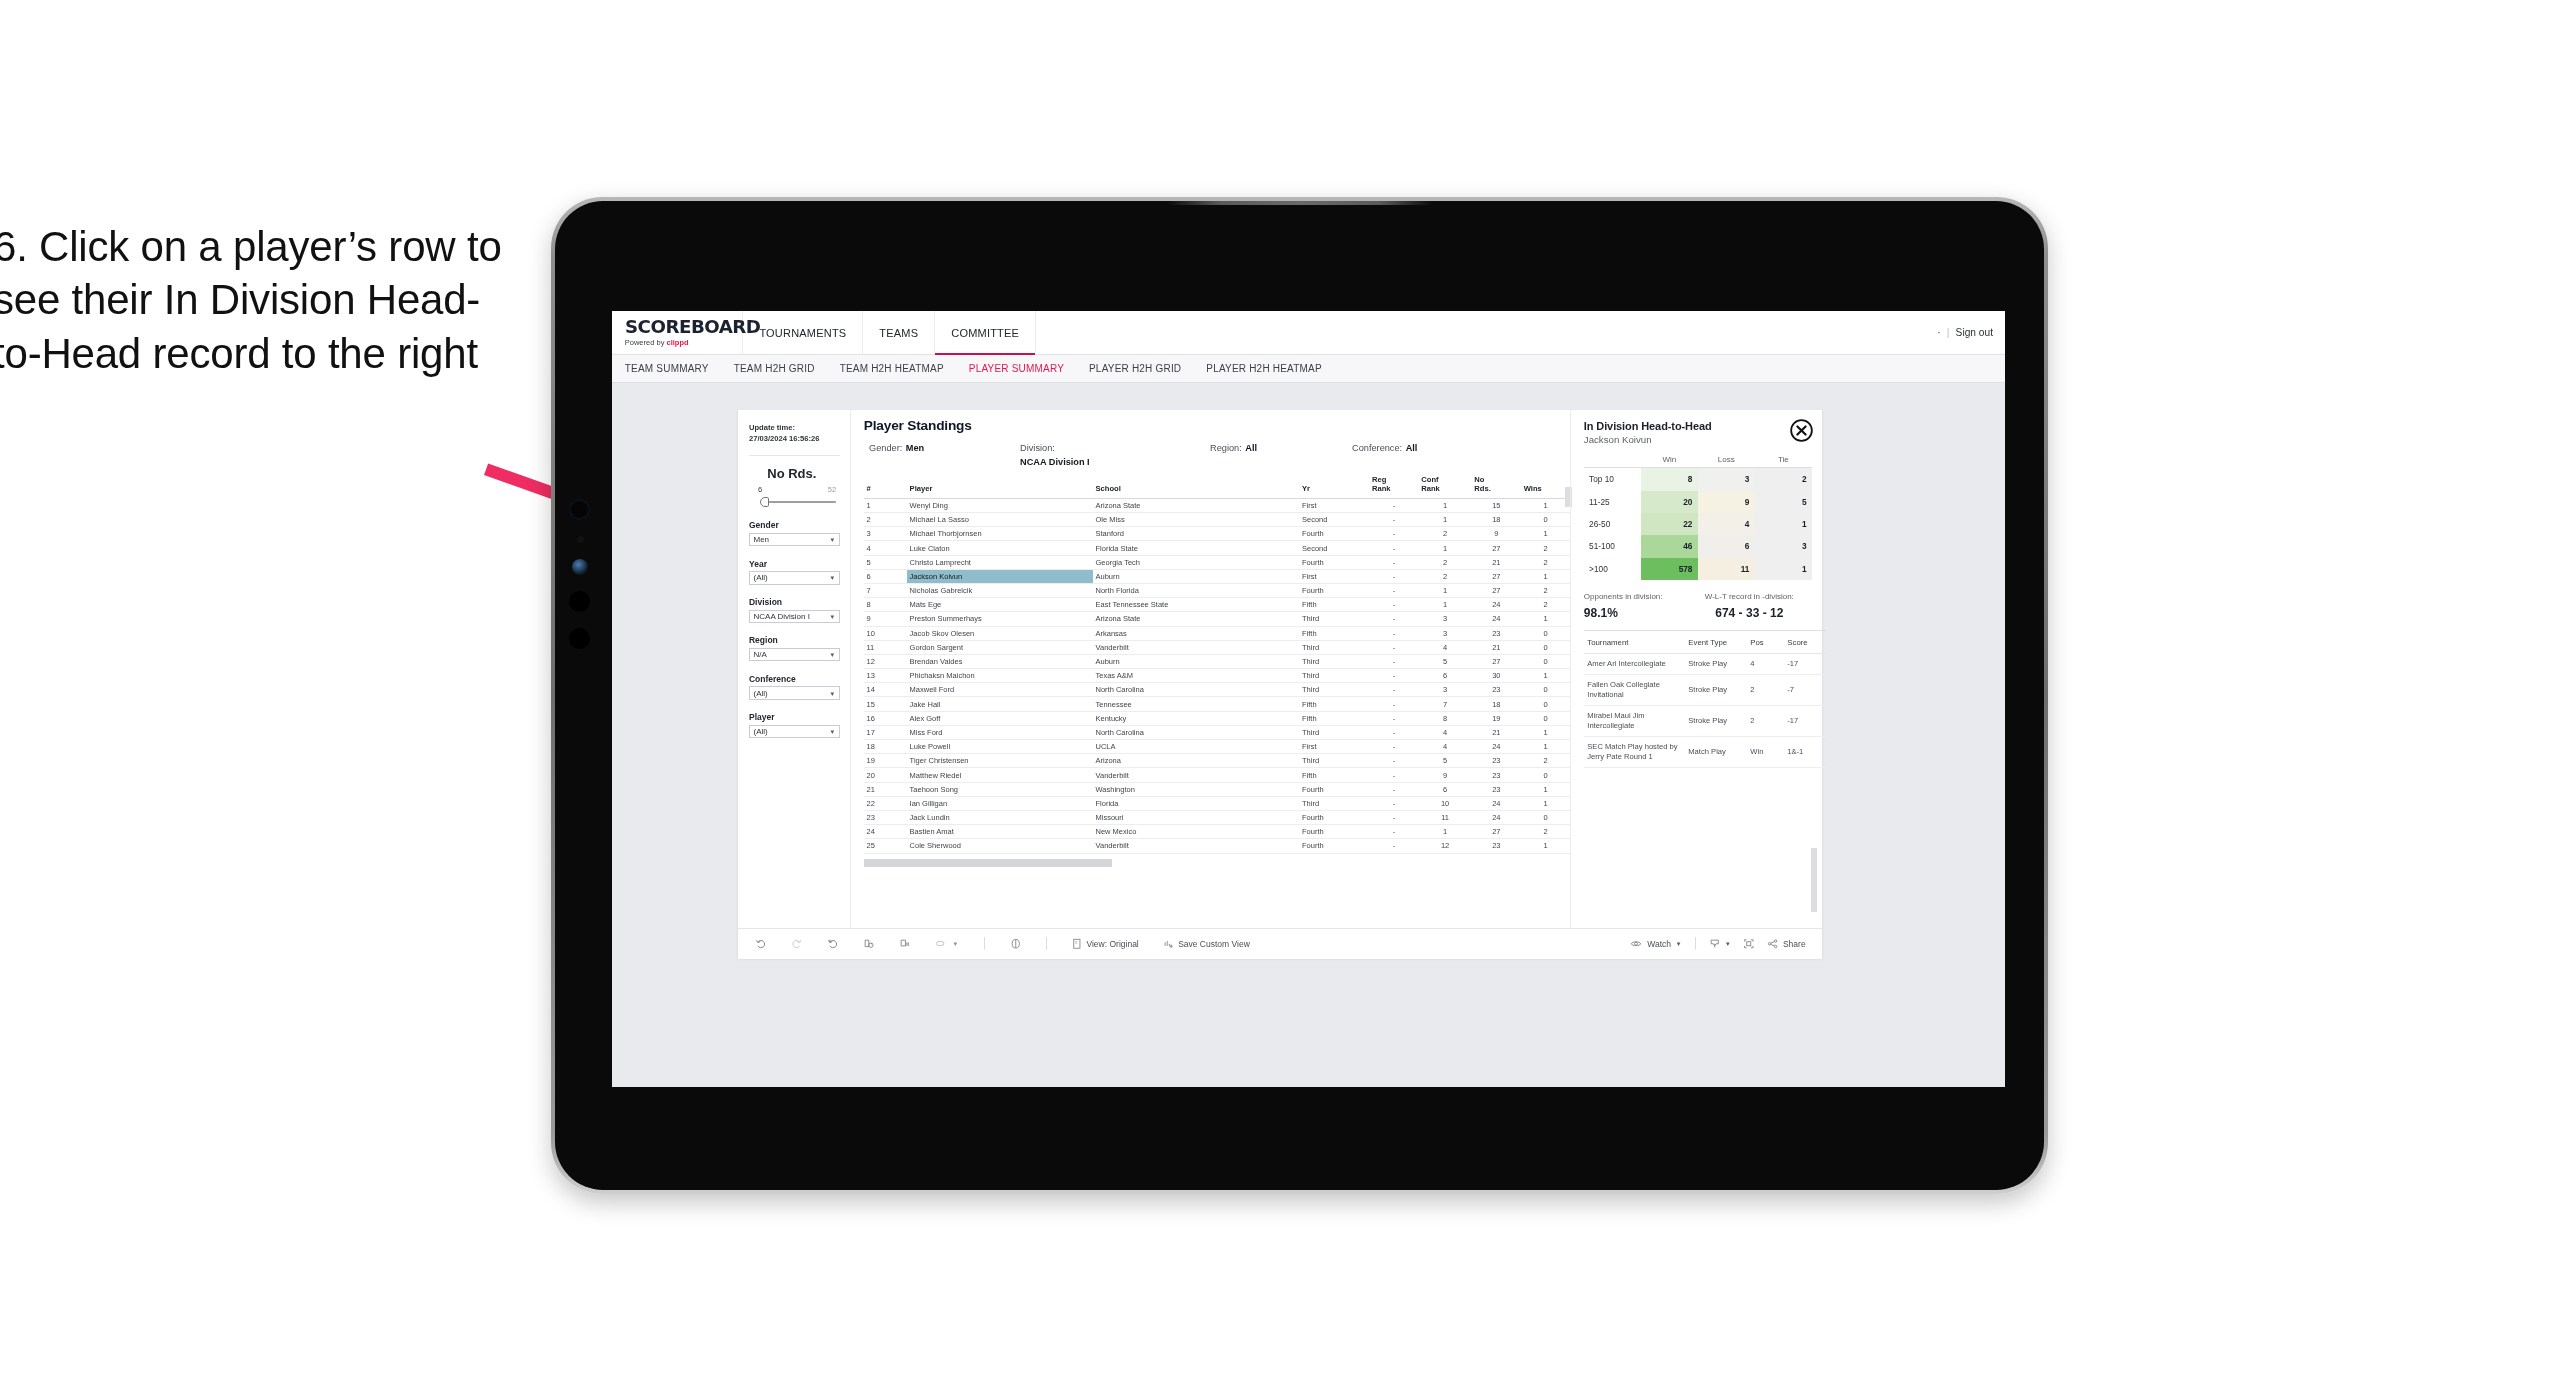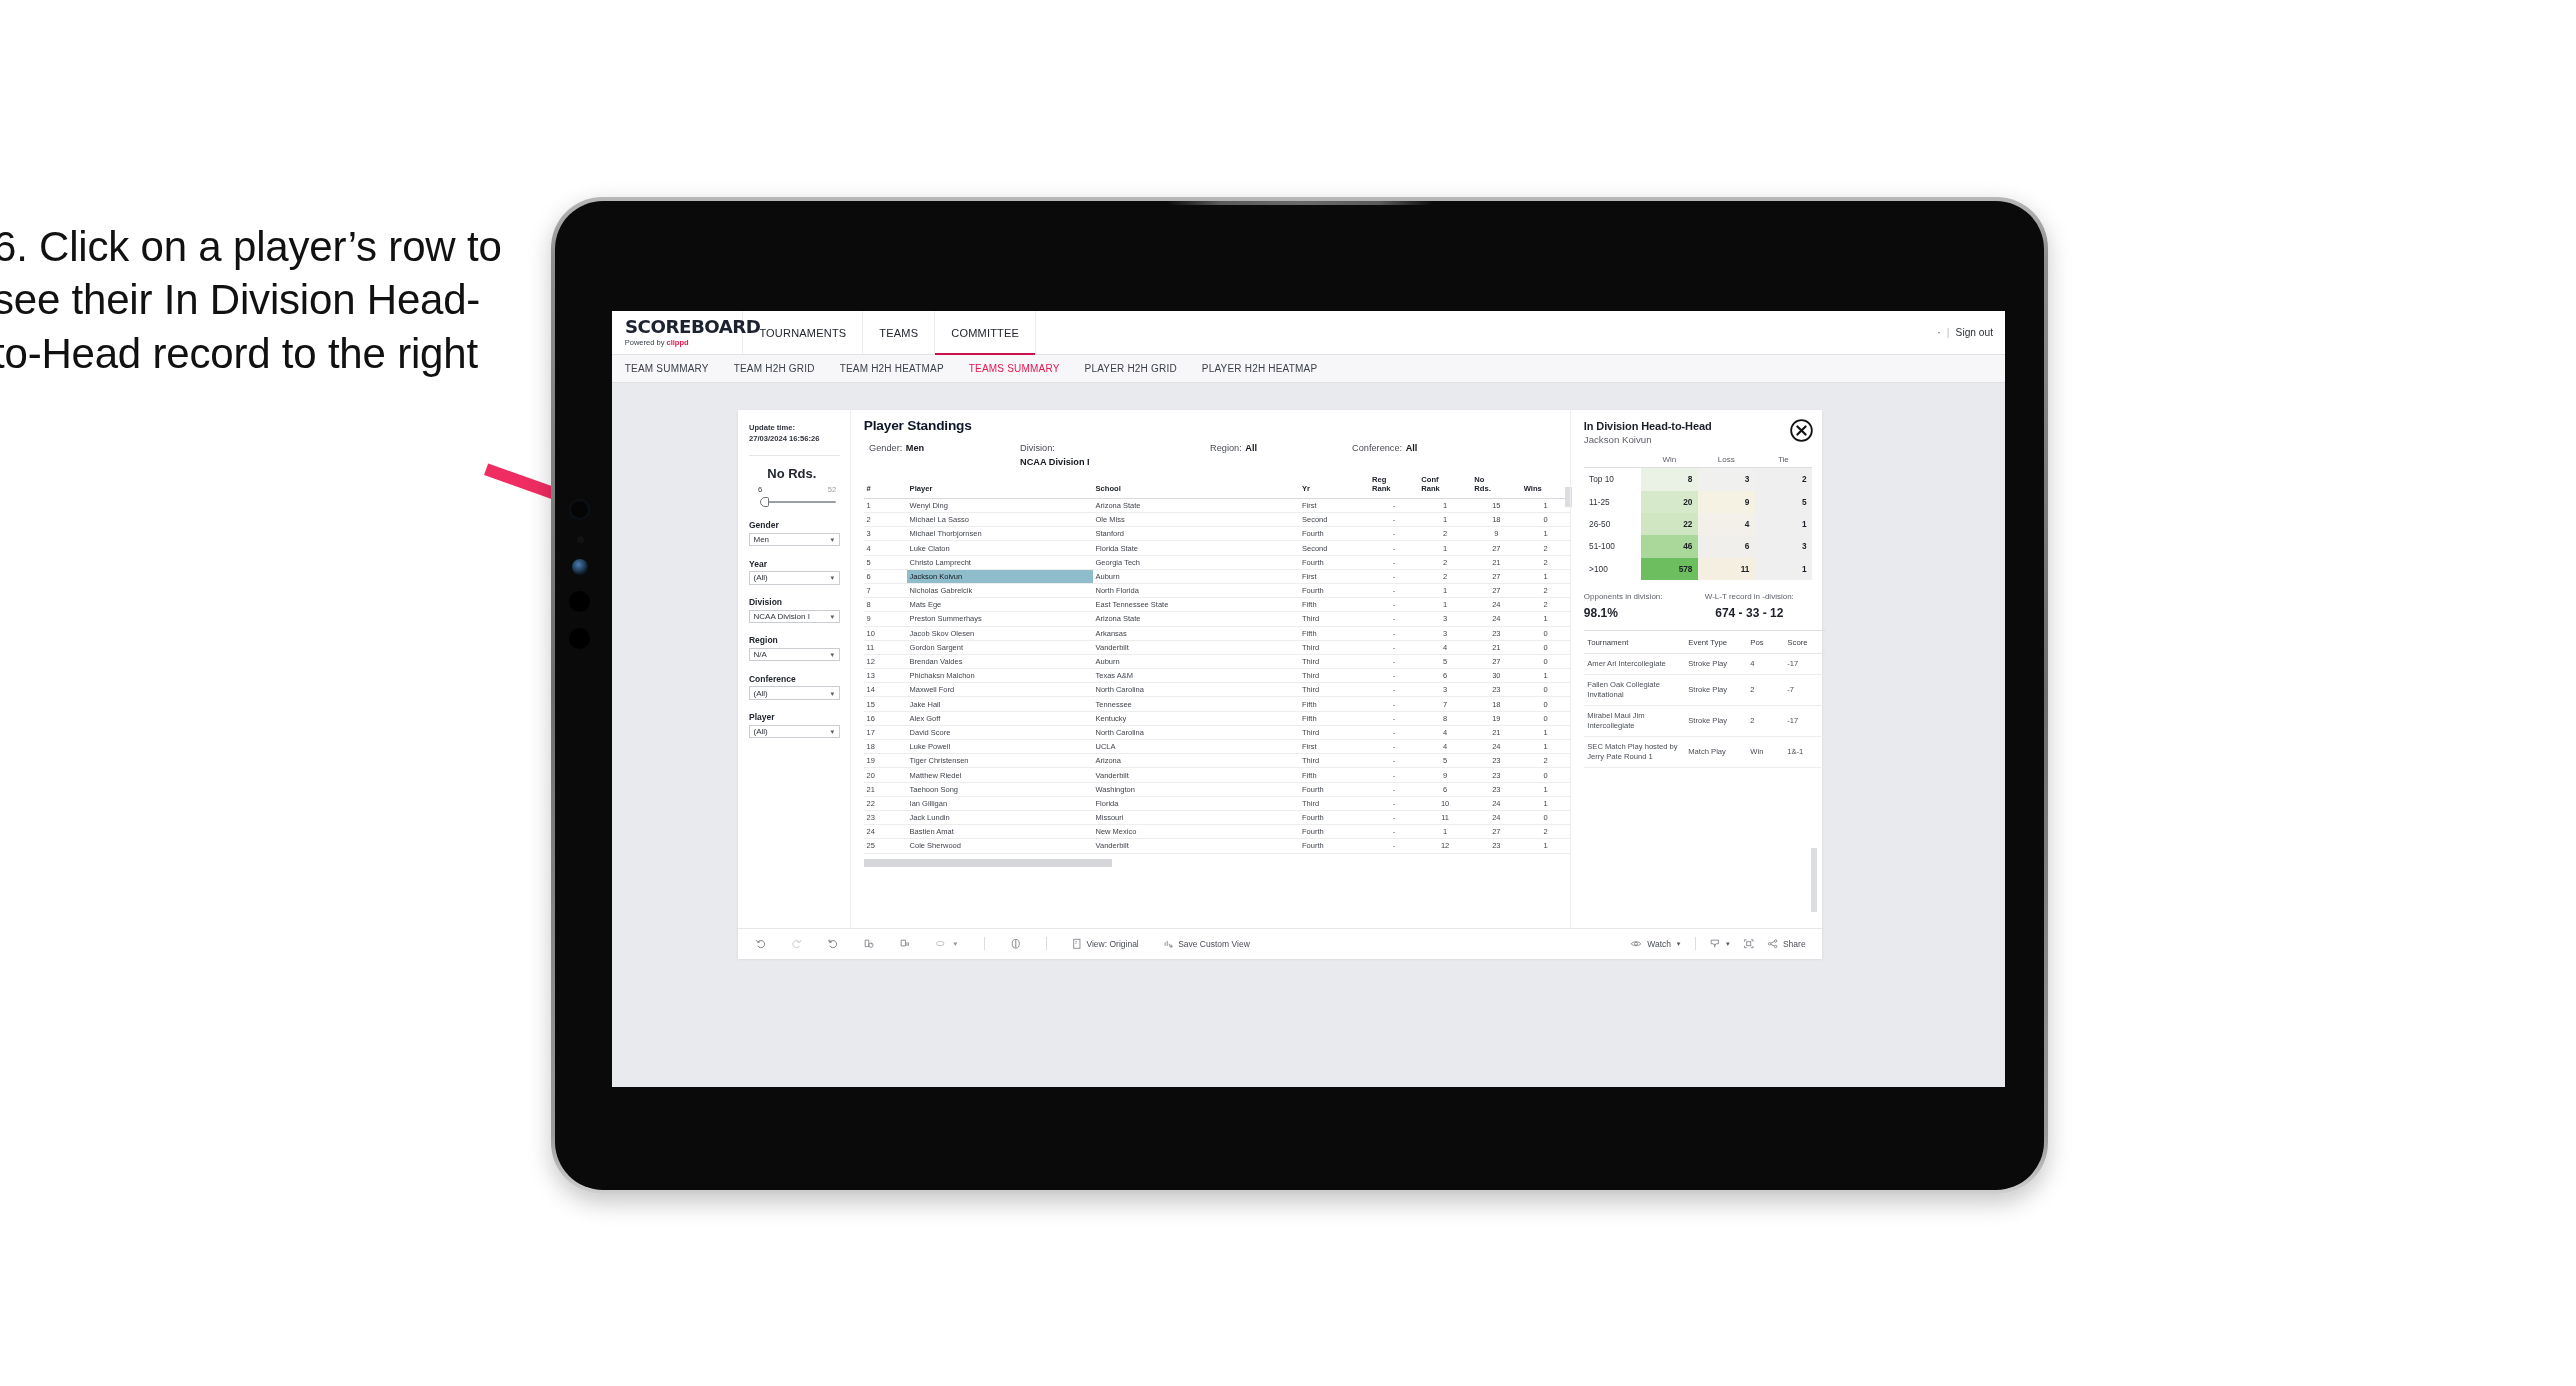"TEAMS SUMMARY" div.subnav-item { text: TEAMS -> PLAYER }
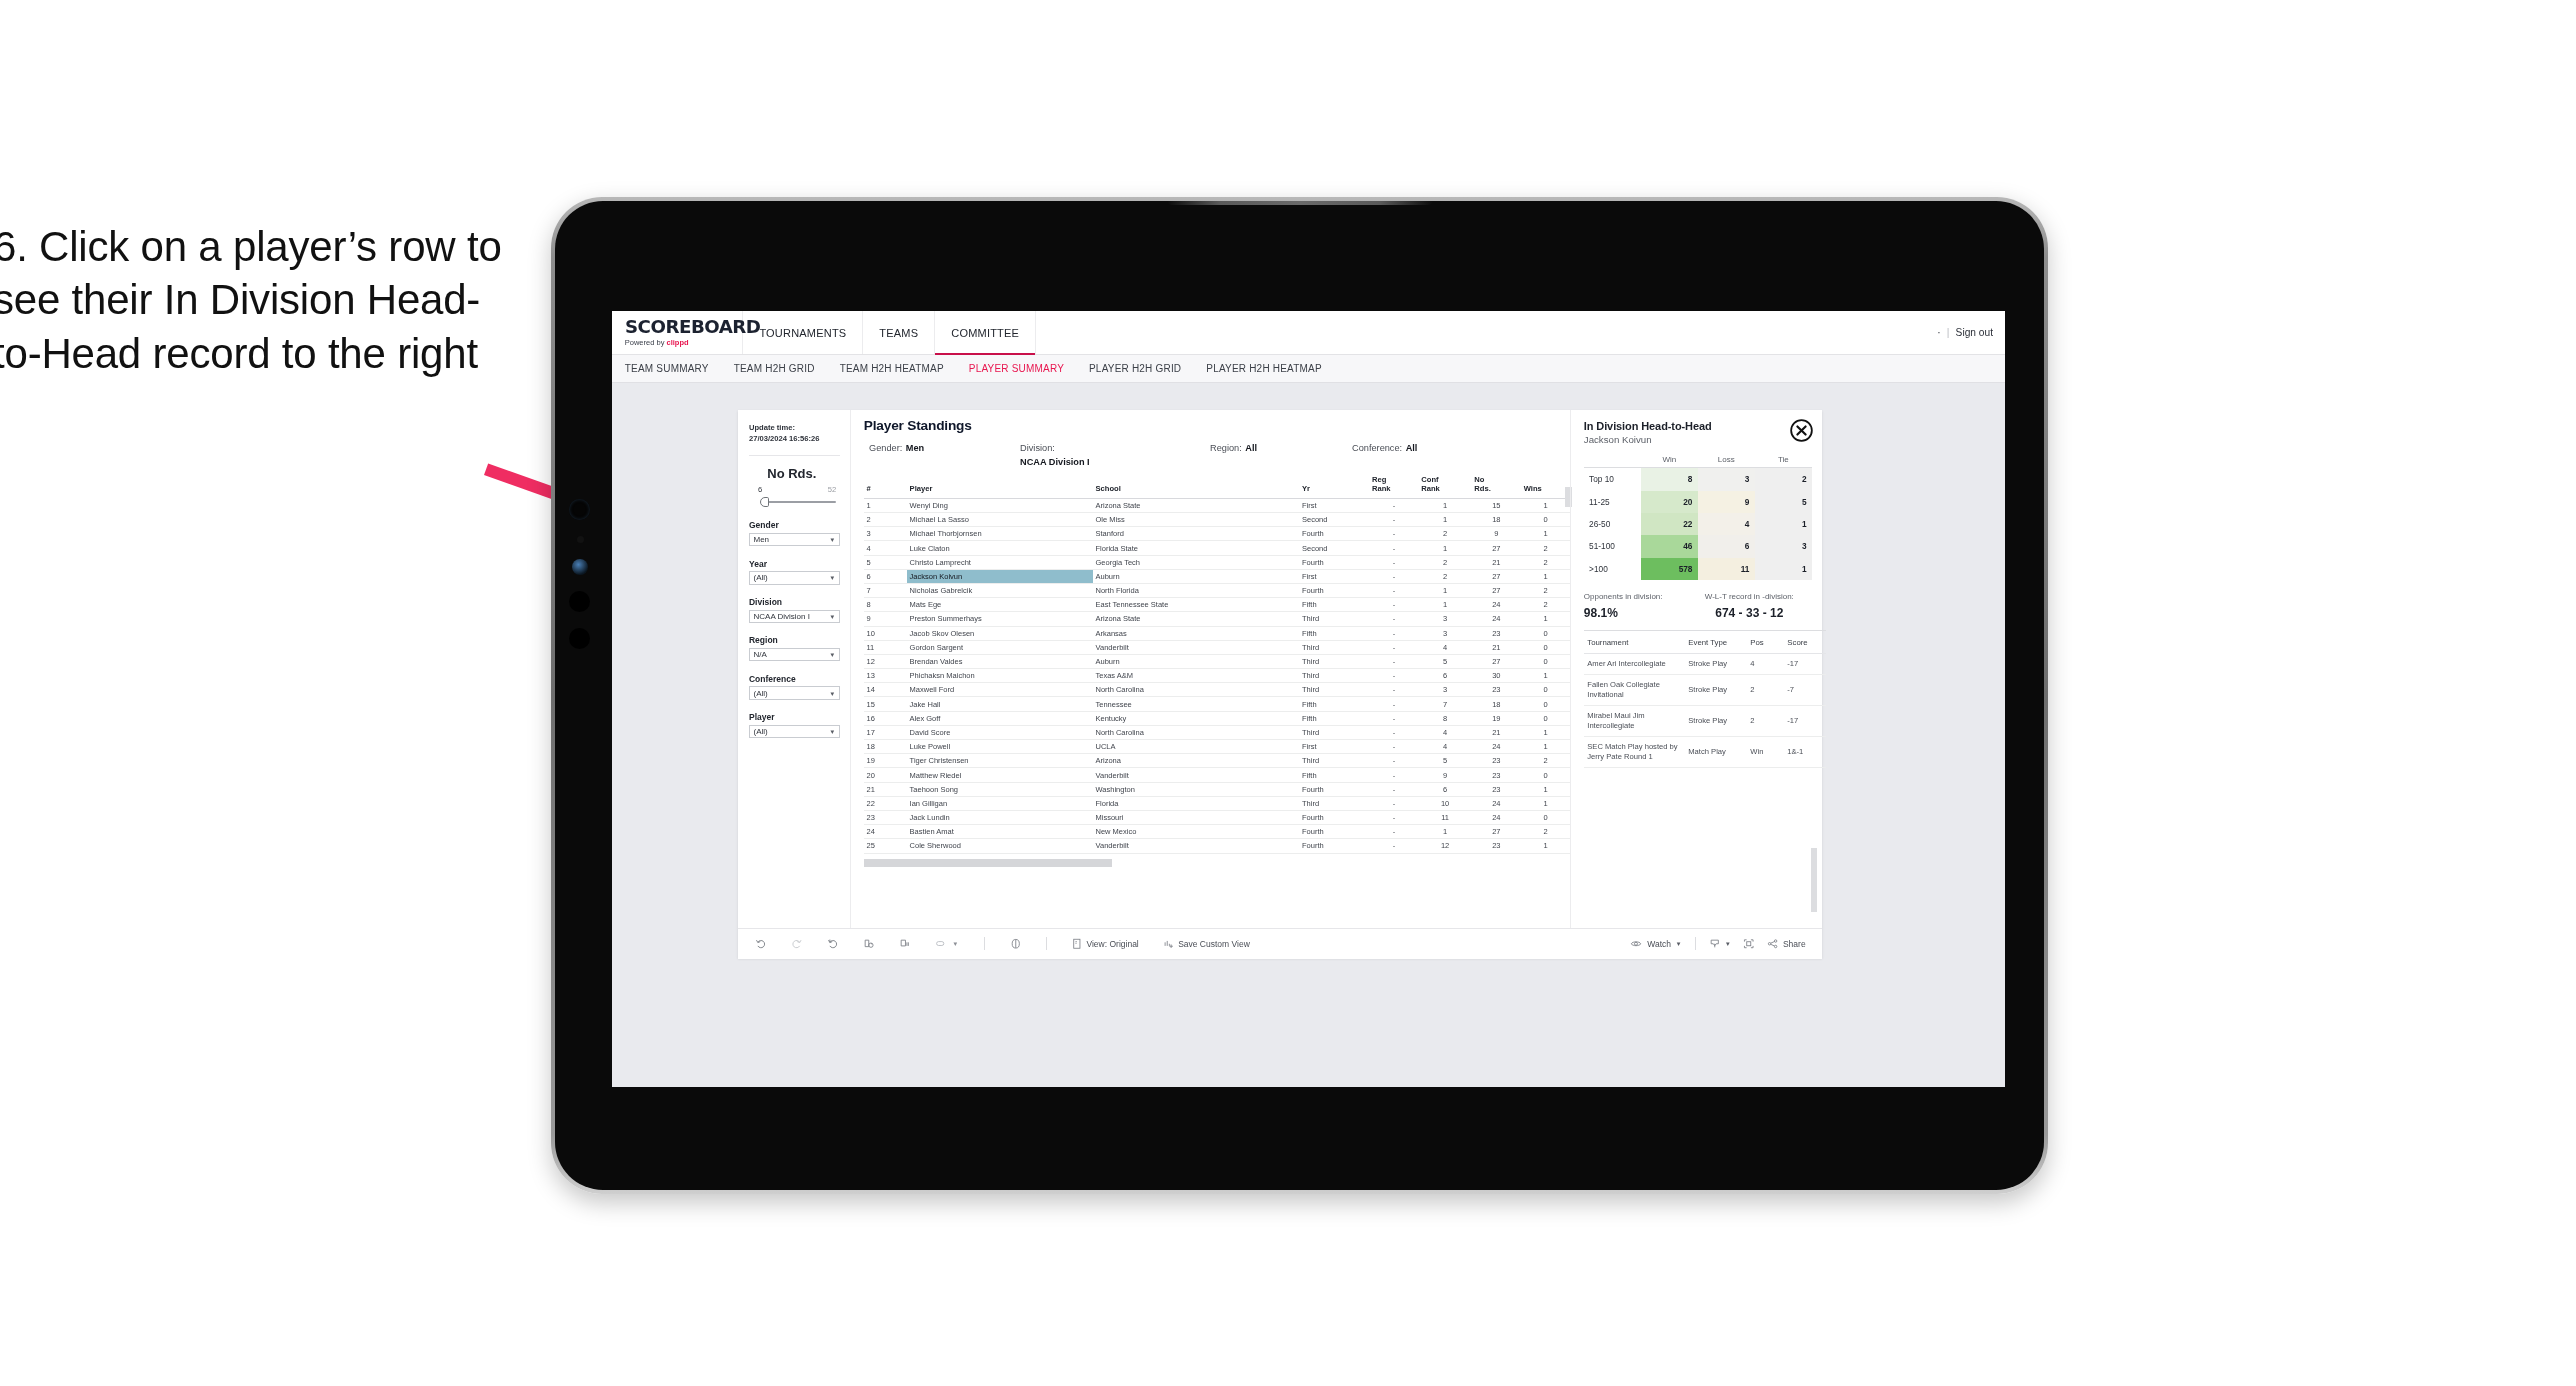"David Score" td.c-player { text: David Score -> Miss Ford }
